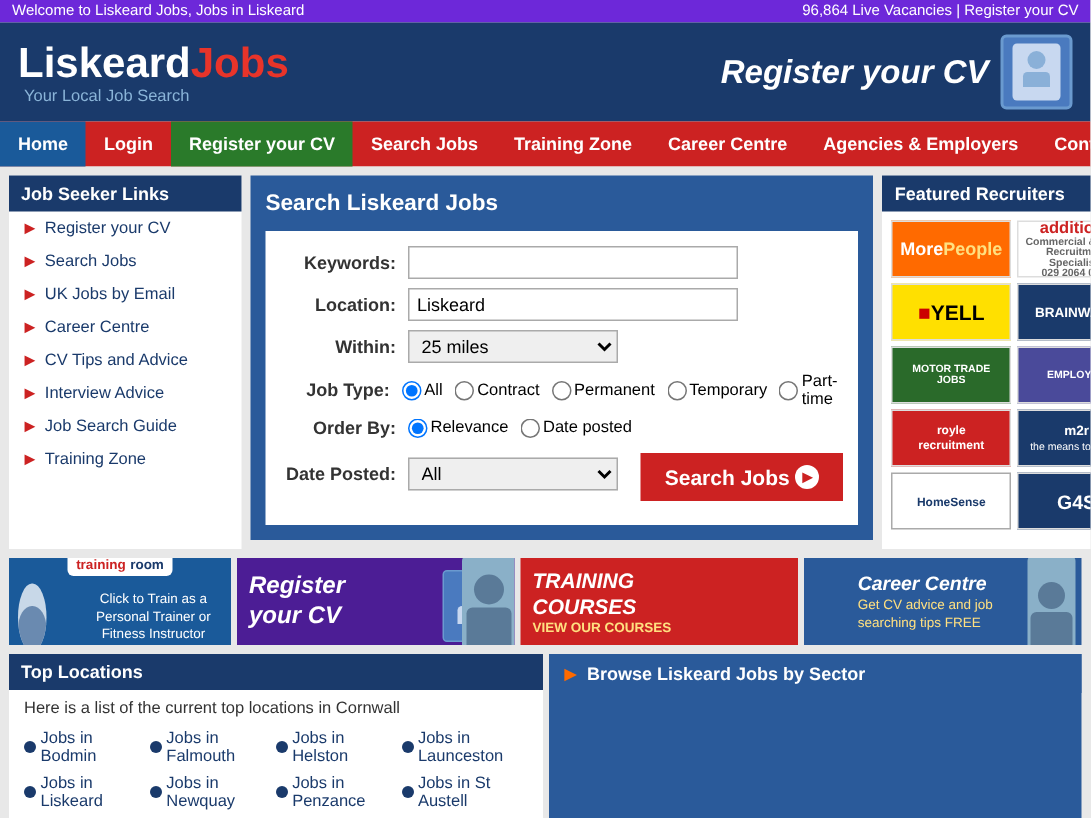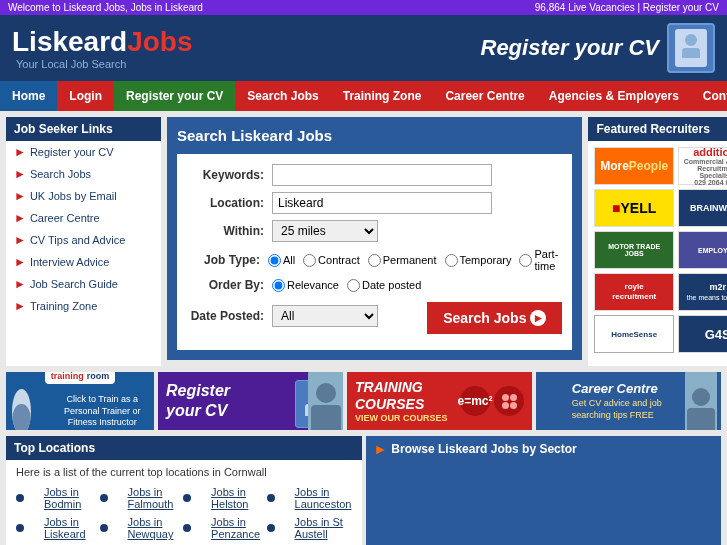"25 miles" .form-select { width: 106px -> 140px }
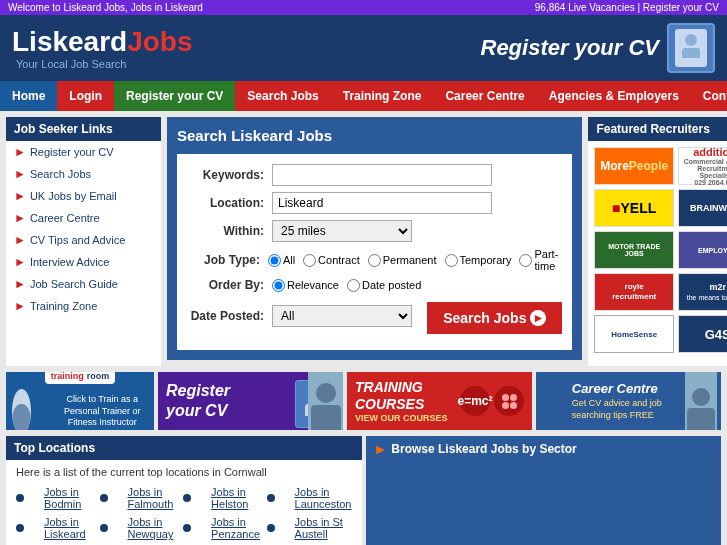"e=mc²" div { html: <div> <div>e=mc²</div> <div> <div> <div></div> <div></div> <div></div> <div></div> </div> </div> </div> -> none }
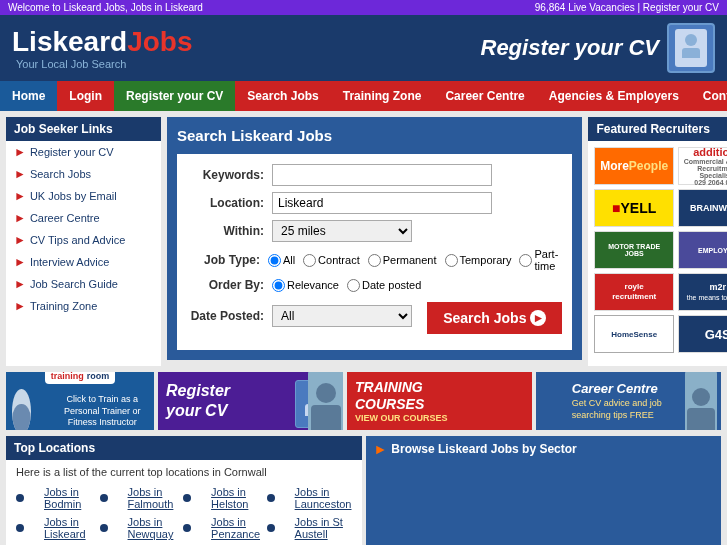"Jobs in Bodmin" .location-link { margin-left: 17px -> none; text-decoration: underline -> none }
